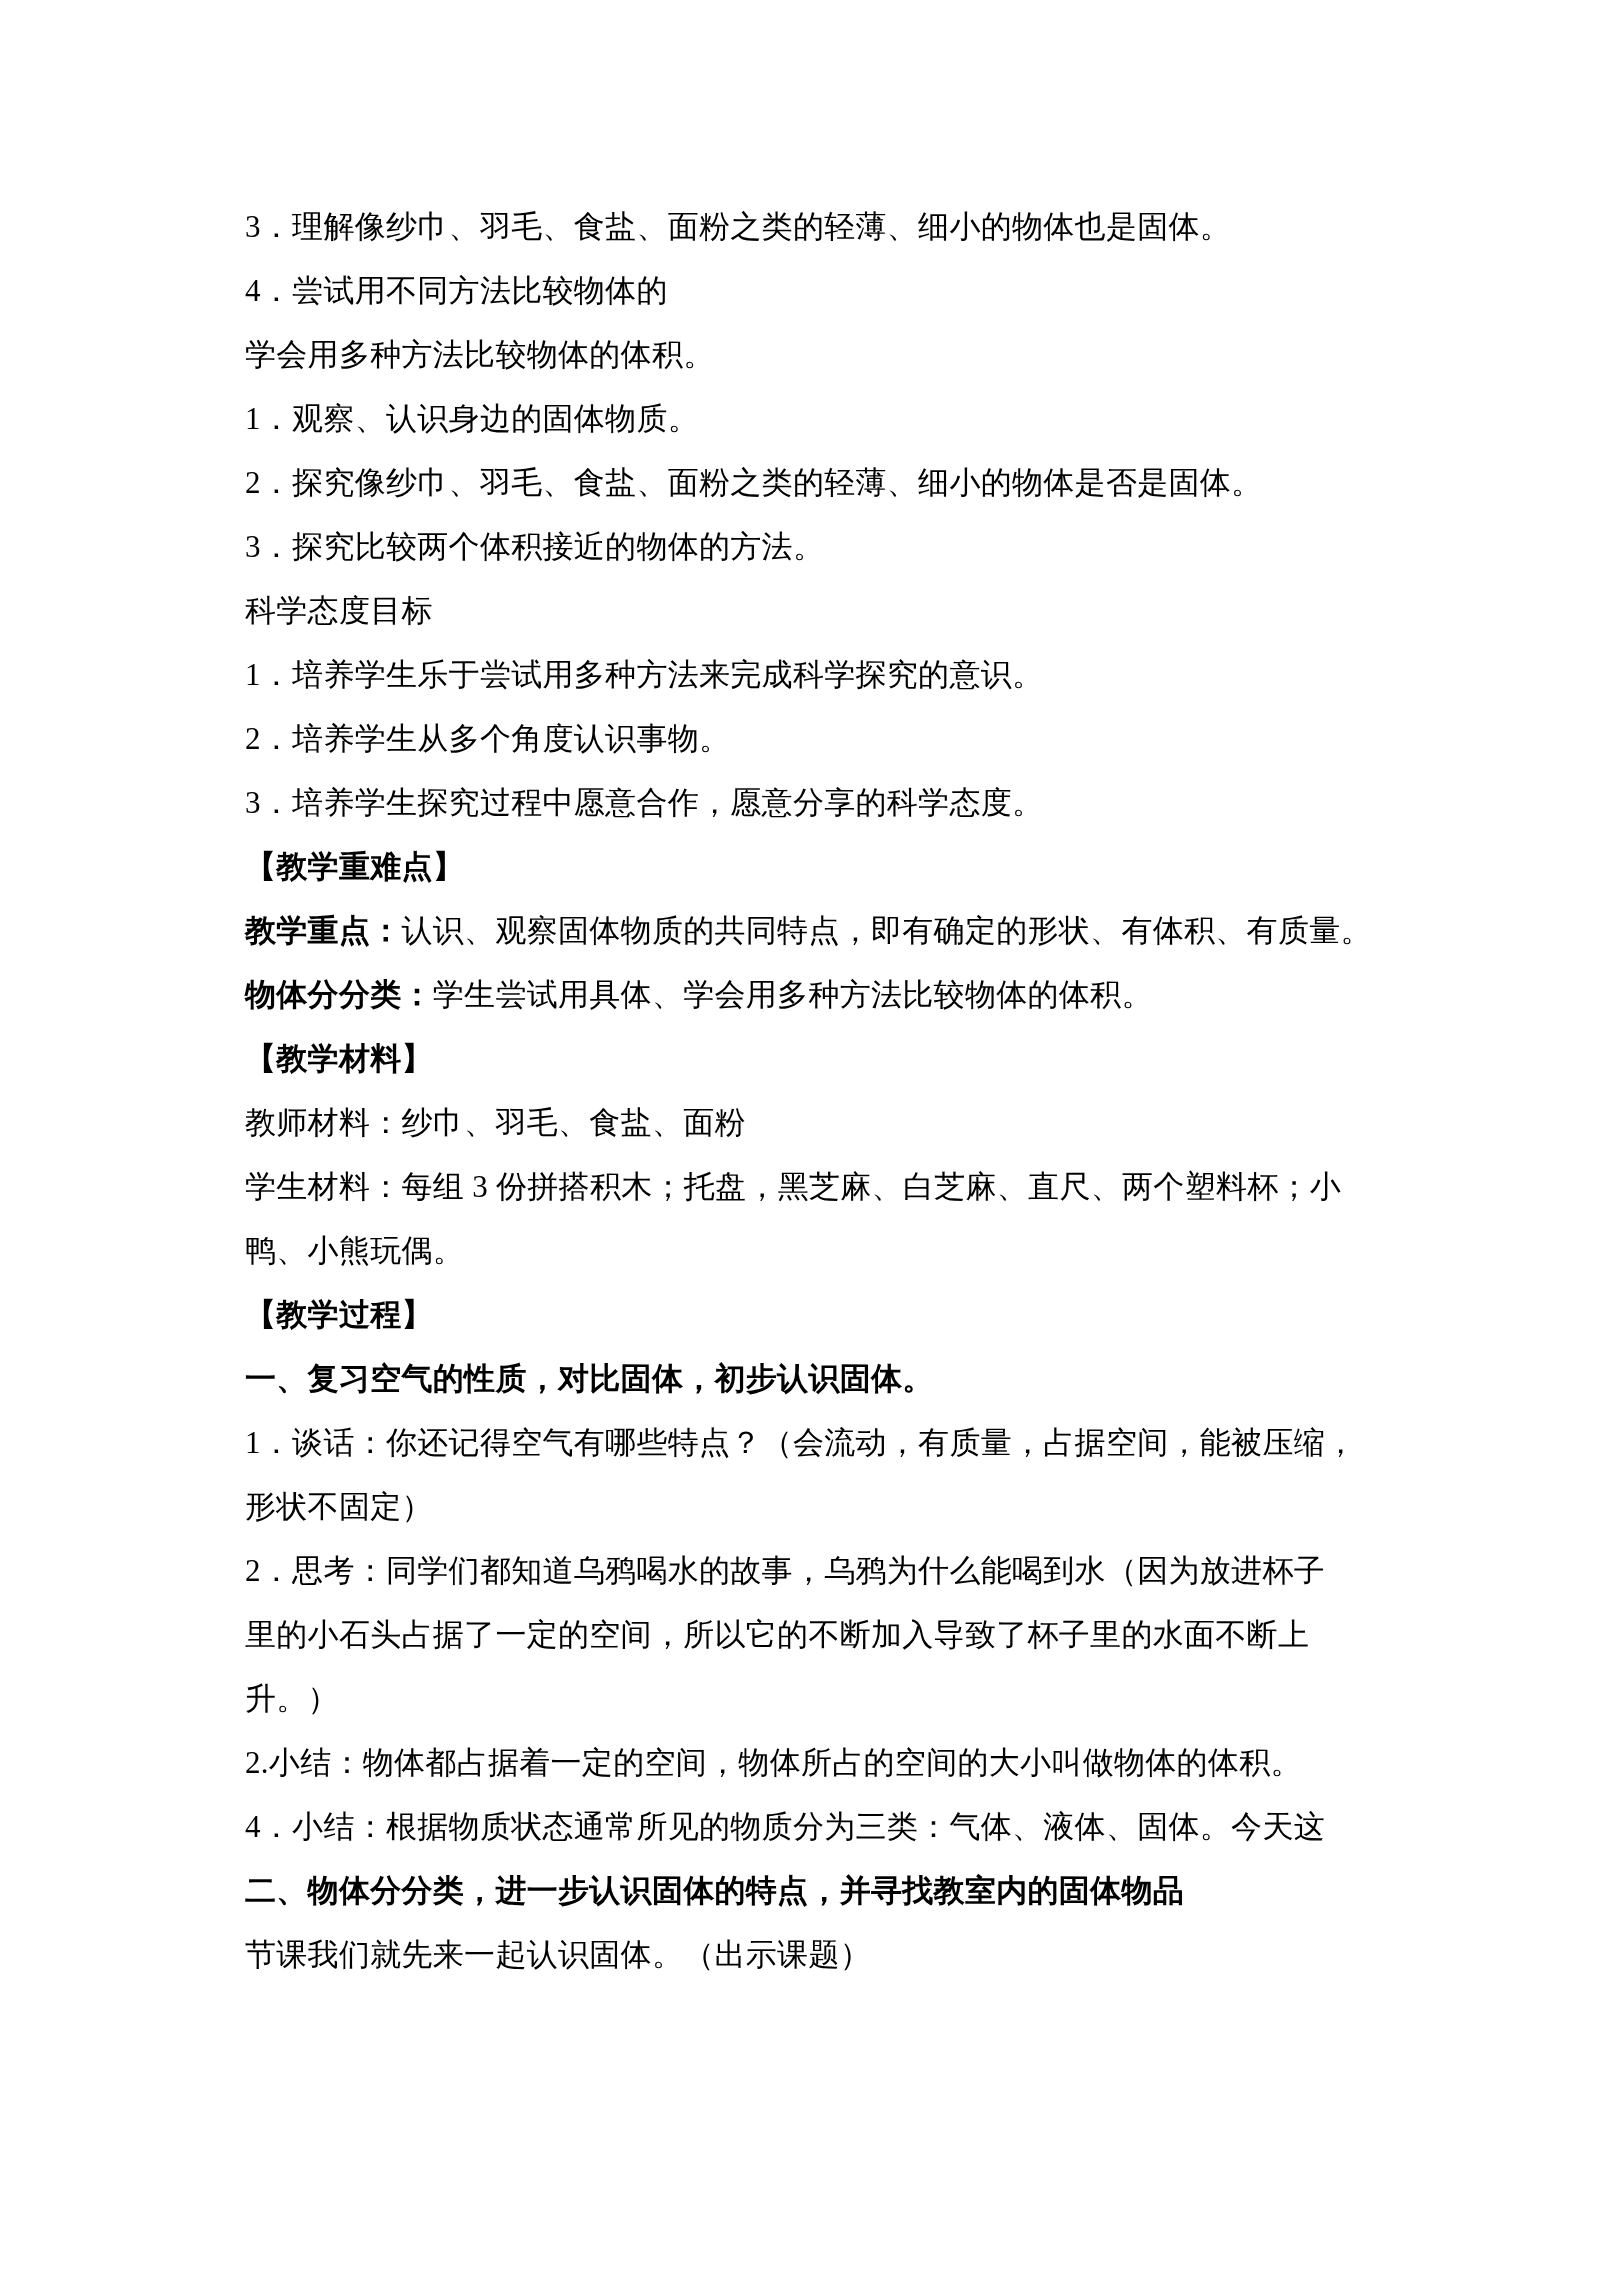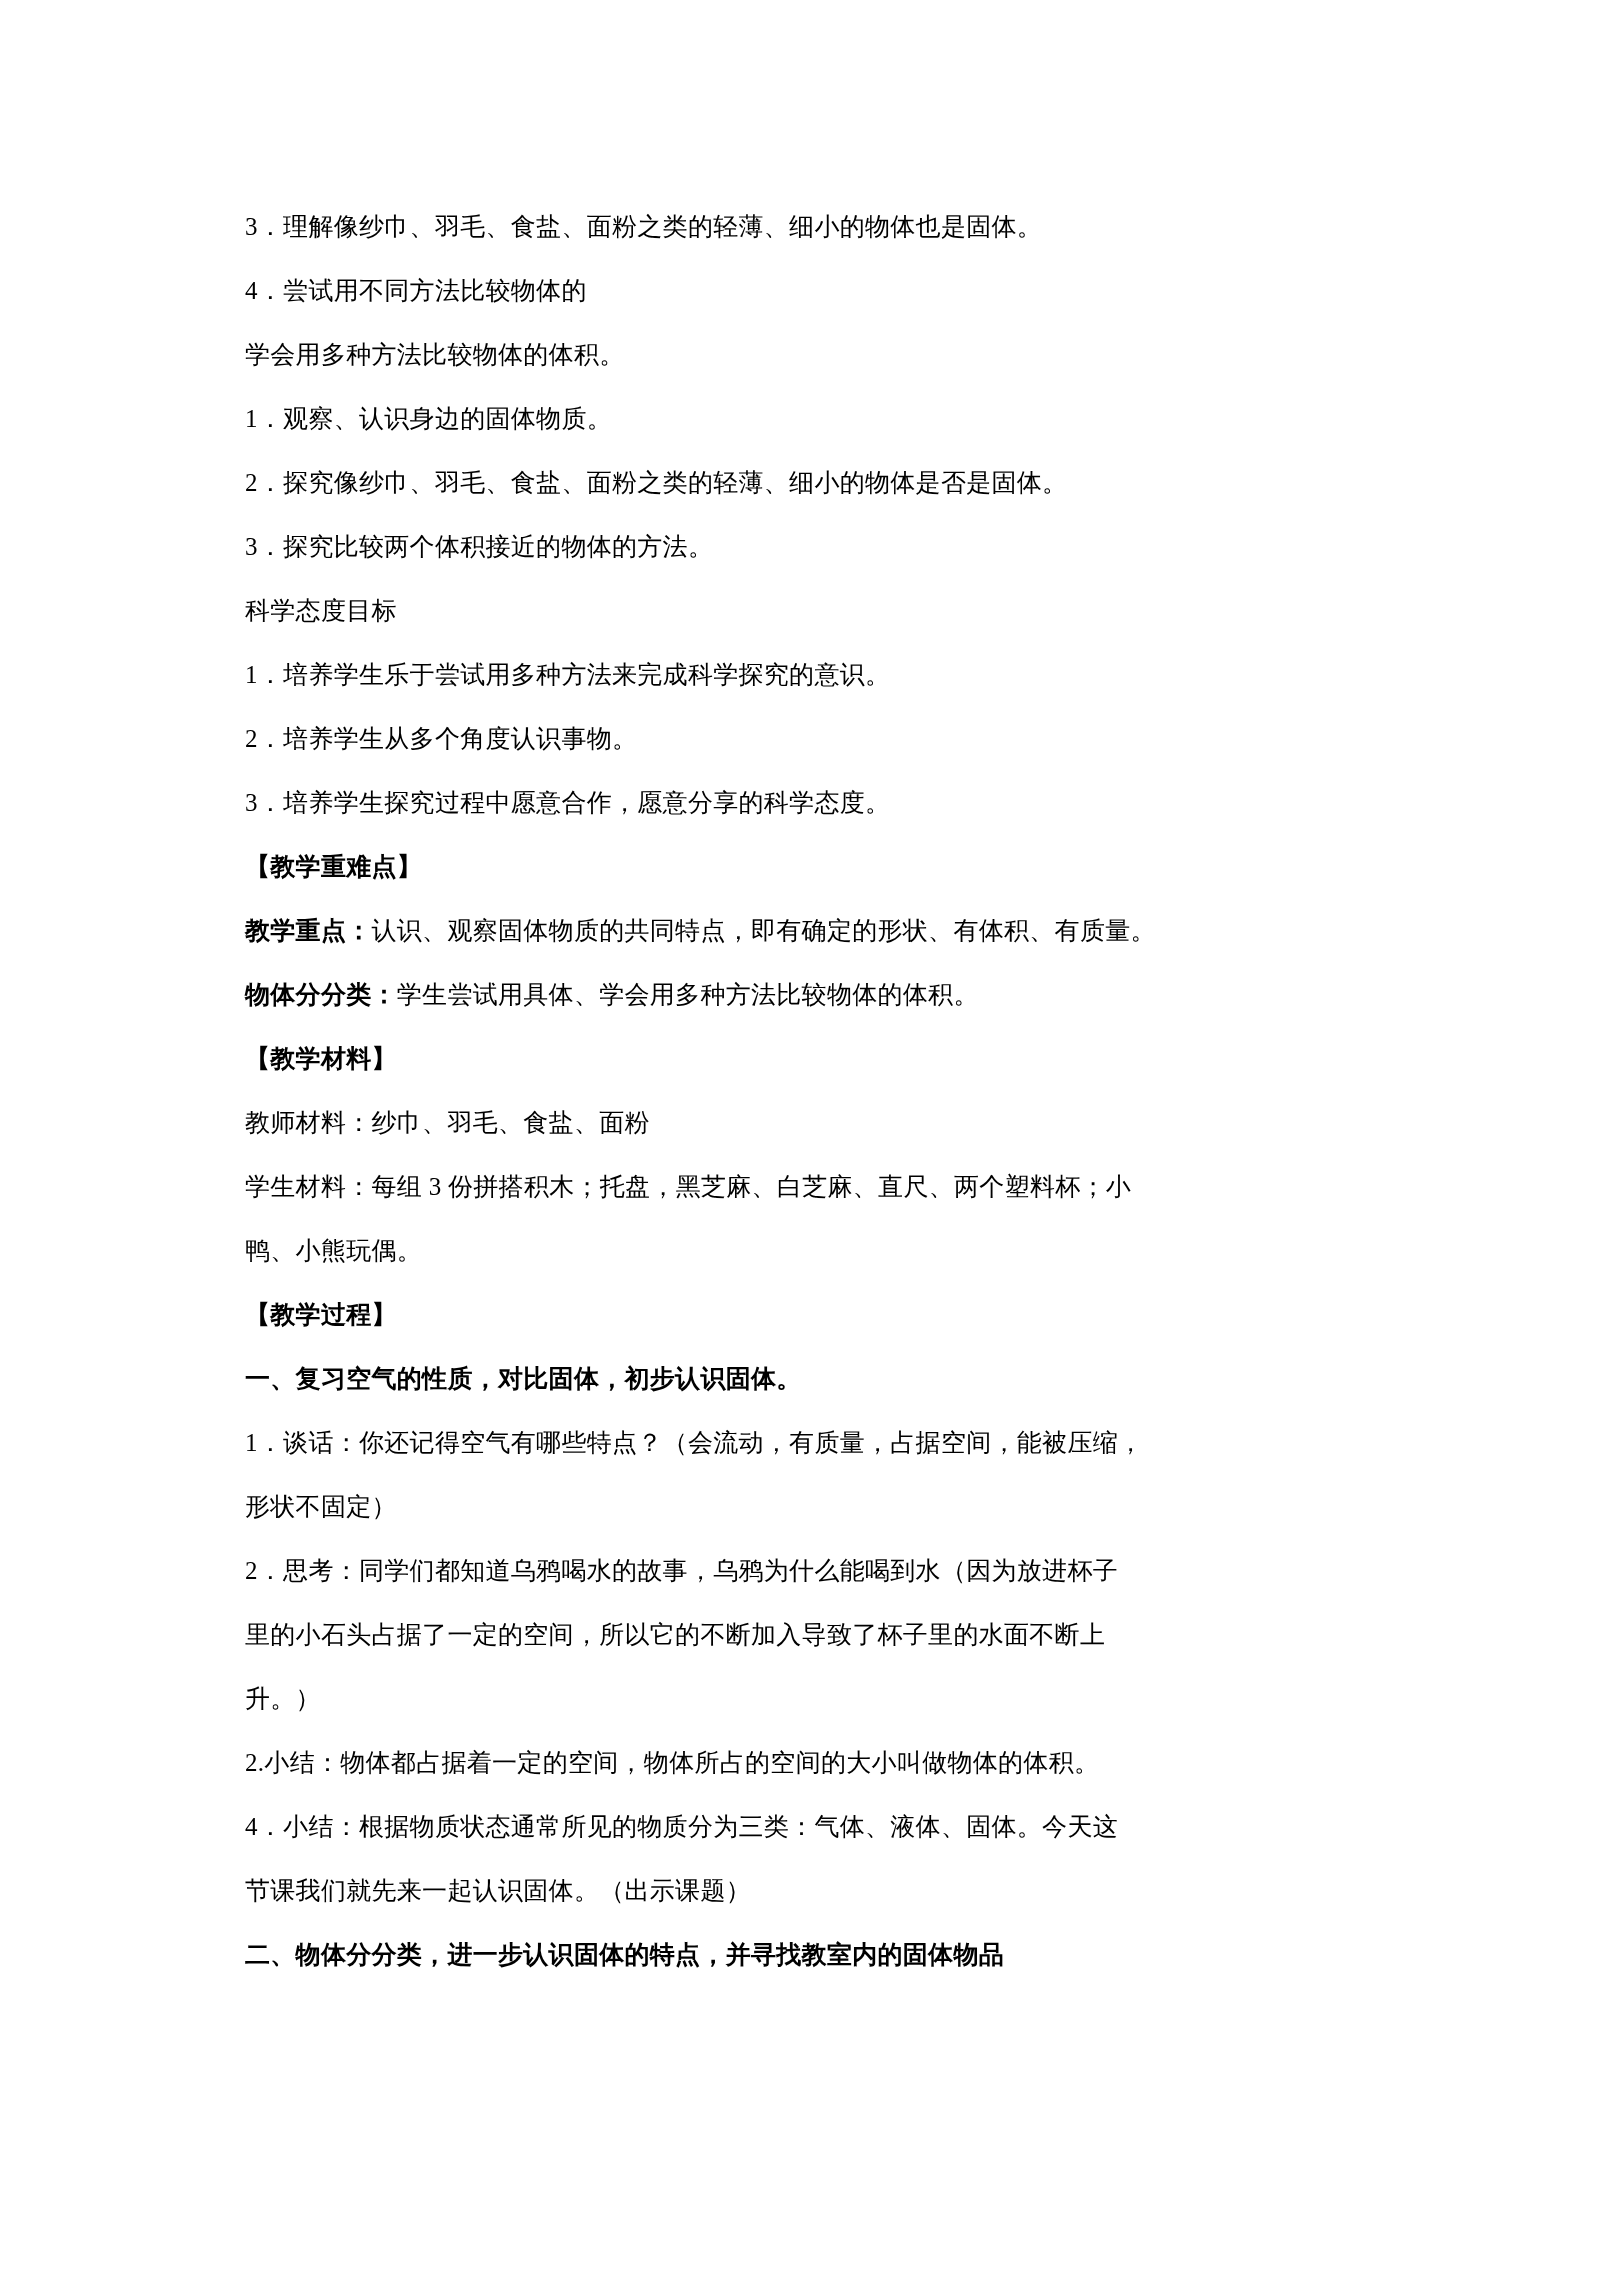"3．理解像纱巾、羽毛、食盐、面粉之类的轻薄、细小的物体也是固体。" .ln { font-size: 25px -> 31px }
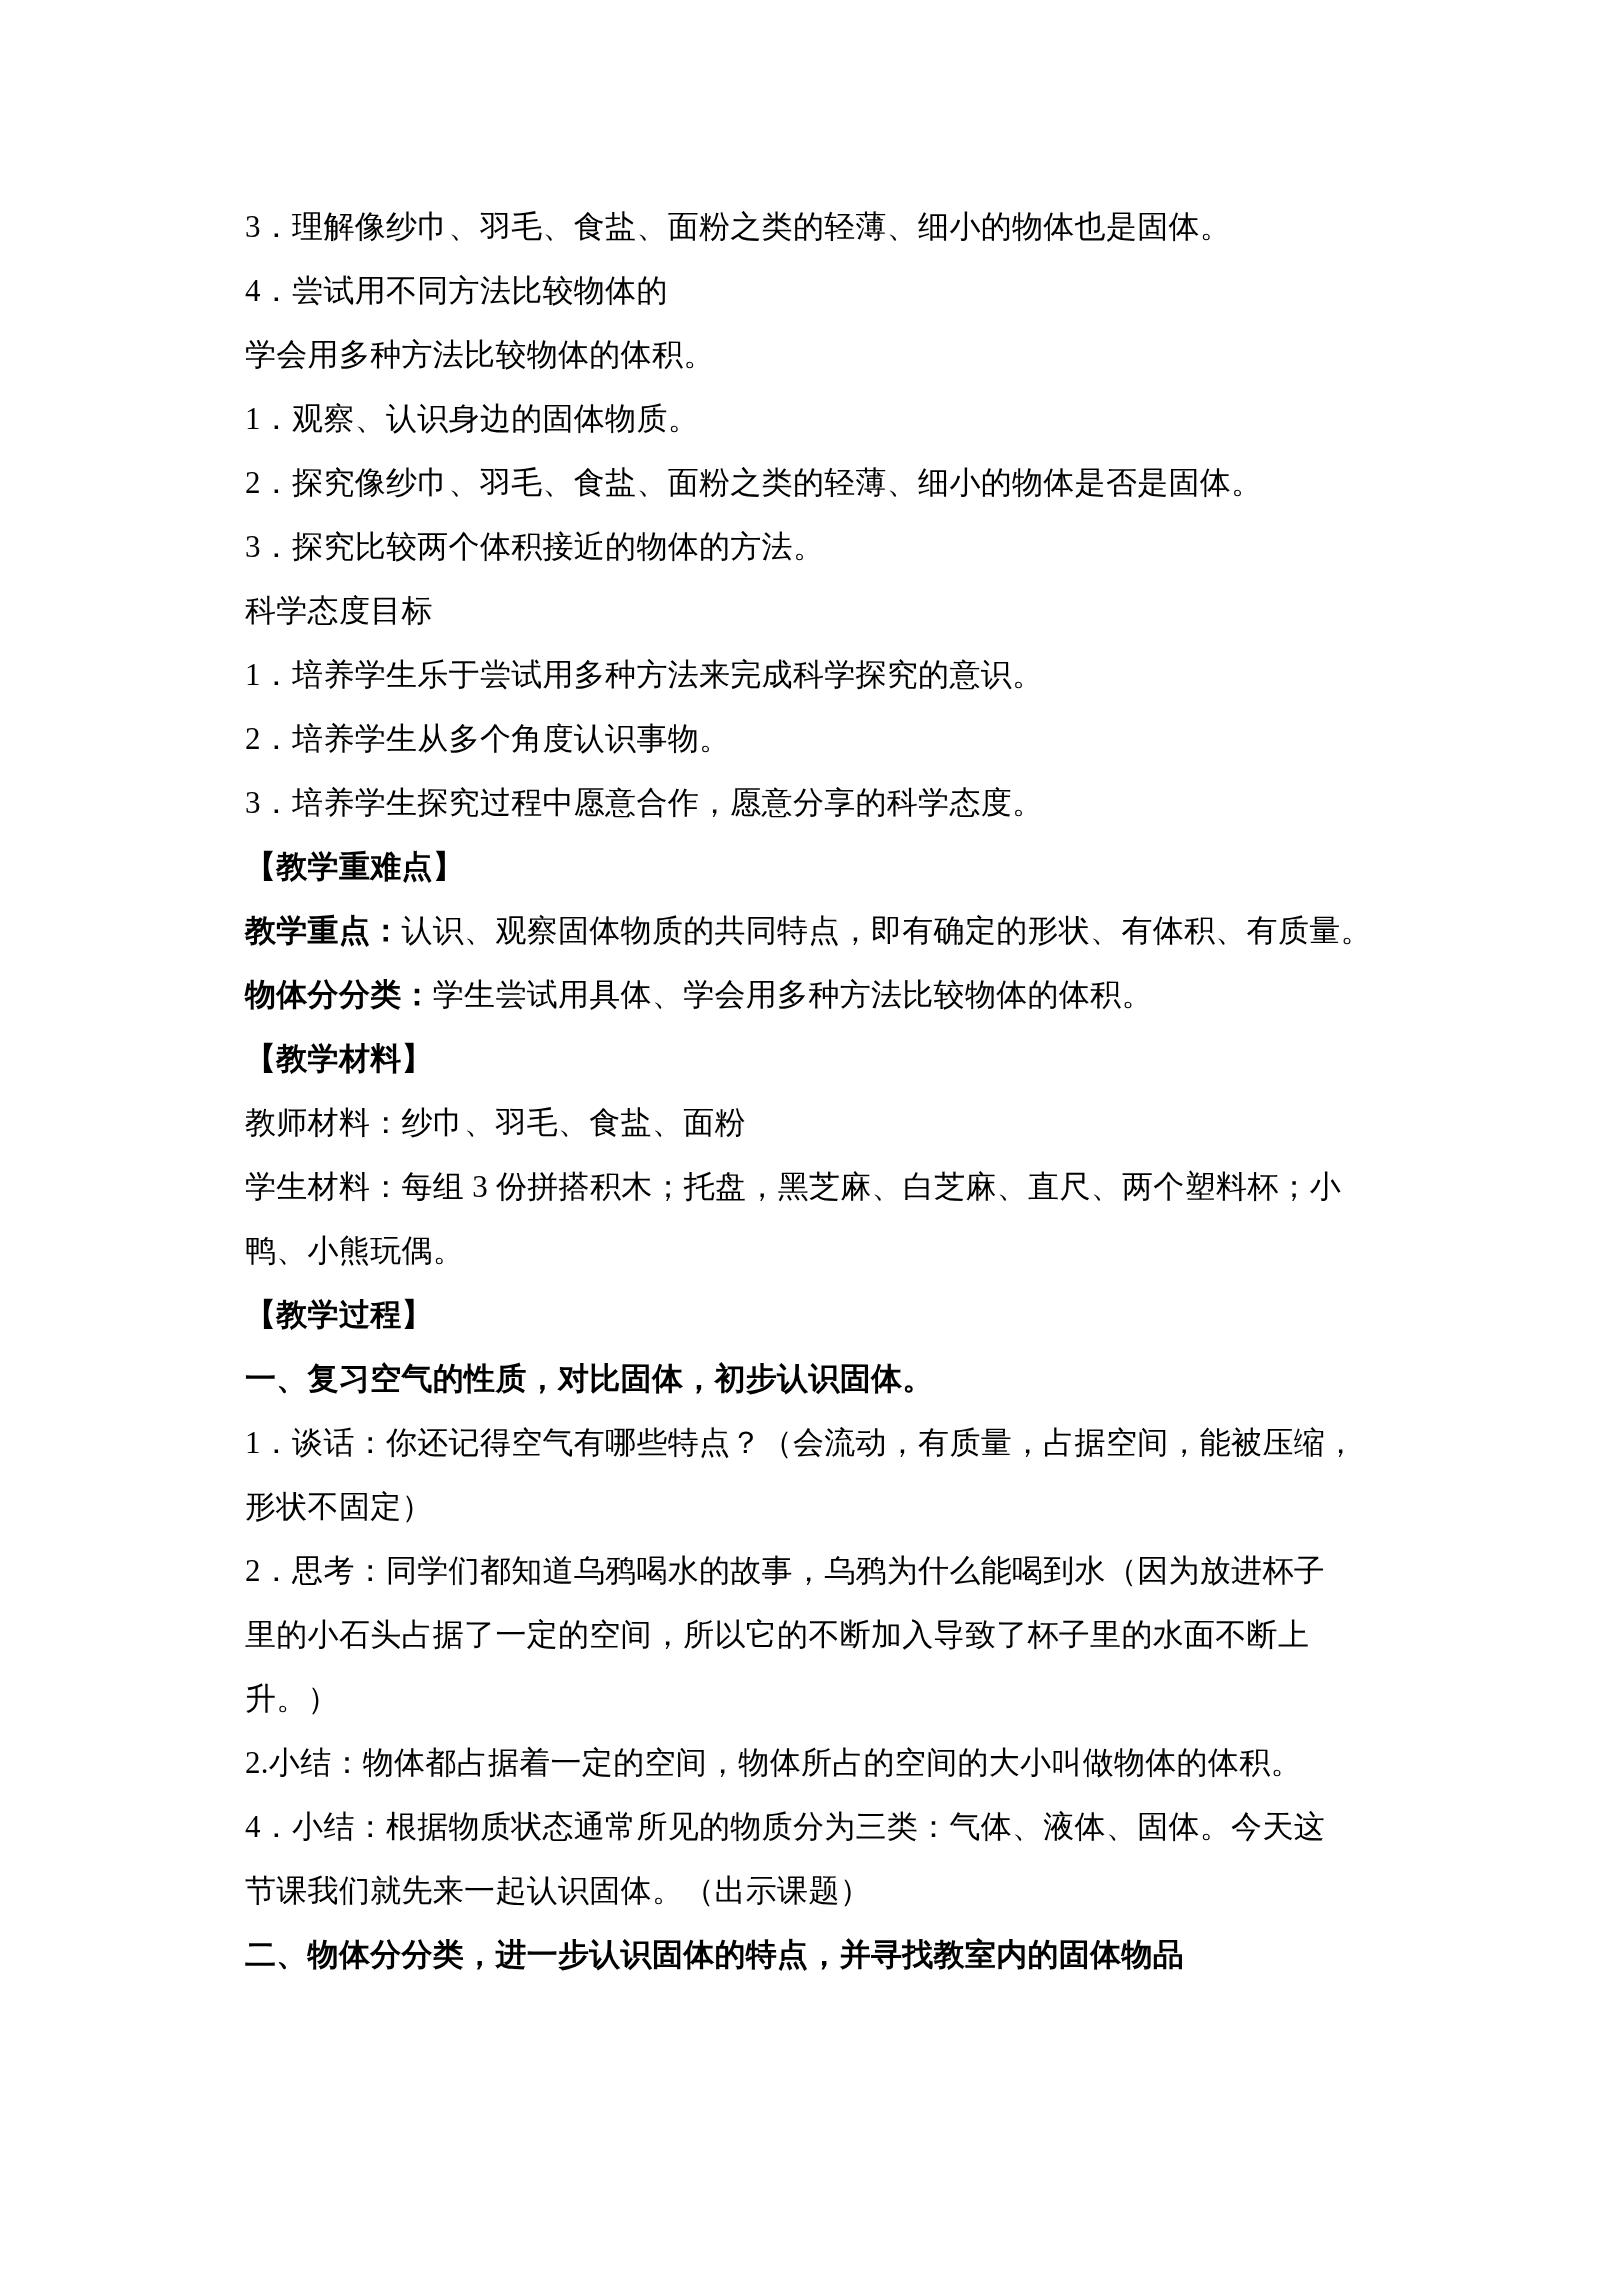"节课我们就先来一起认识固体。（出示课题）" div.ln { order: before "二、物体分分类，进一步认识固体的特点，并寻找教室内的固体物品" -> after "二、物体分分类，进一步认识固体的特点，并寻找教室内的固体物品" }
